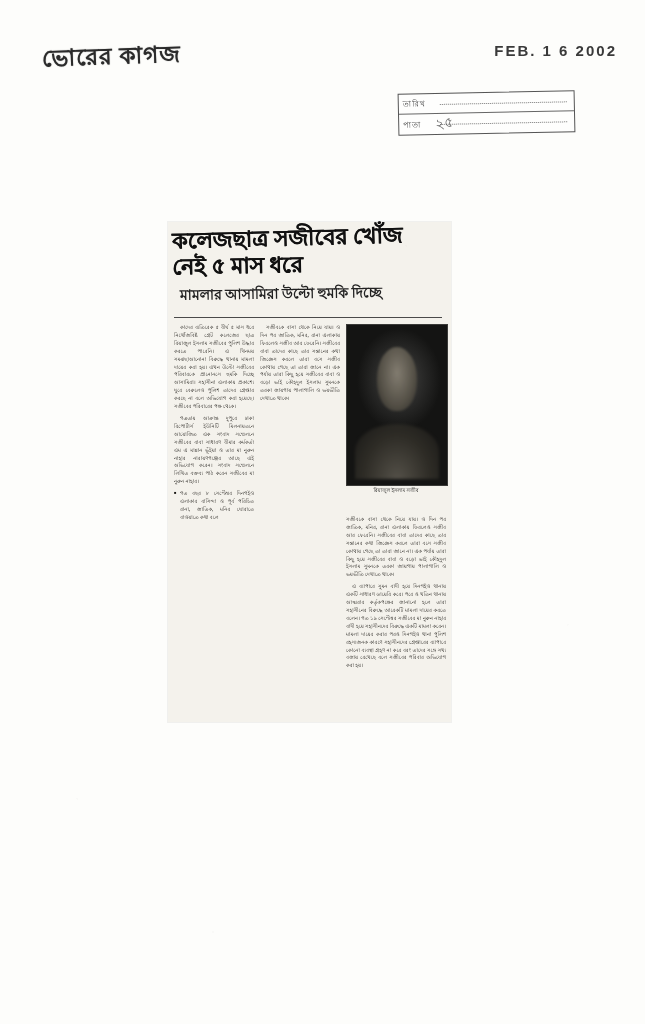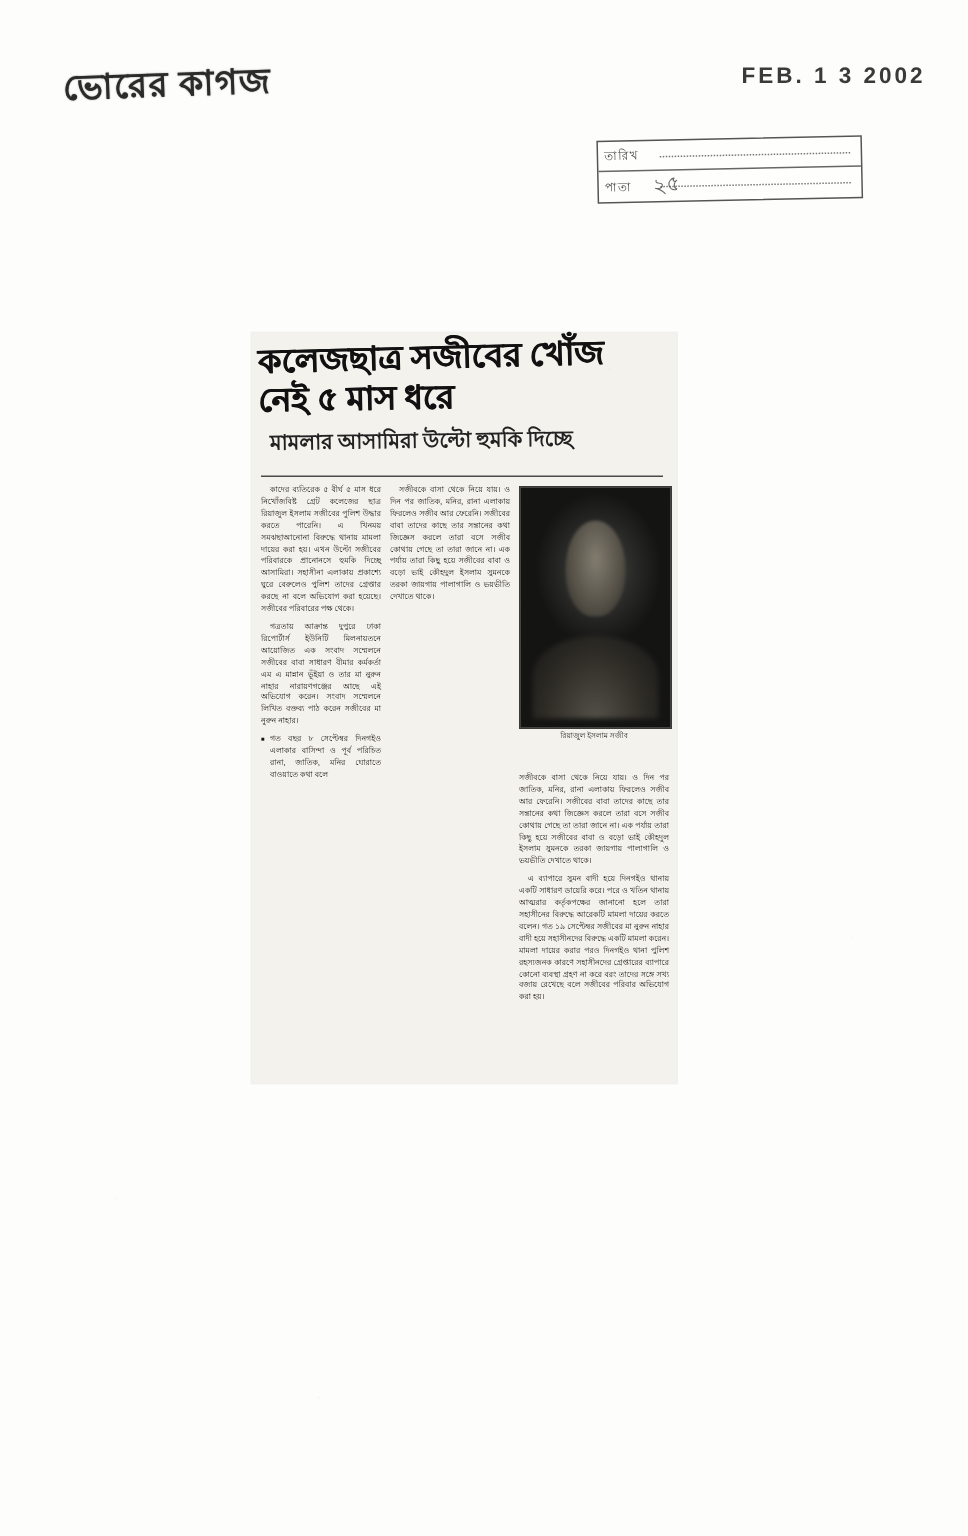"FEB. 1 3 2002" div.date-stamp { text: 3 -> 6 }
